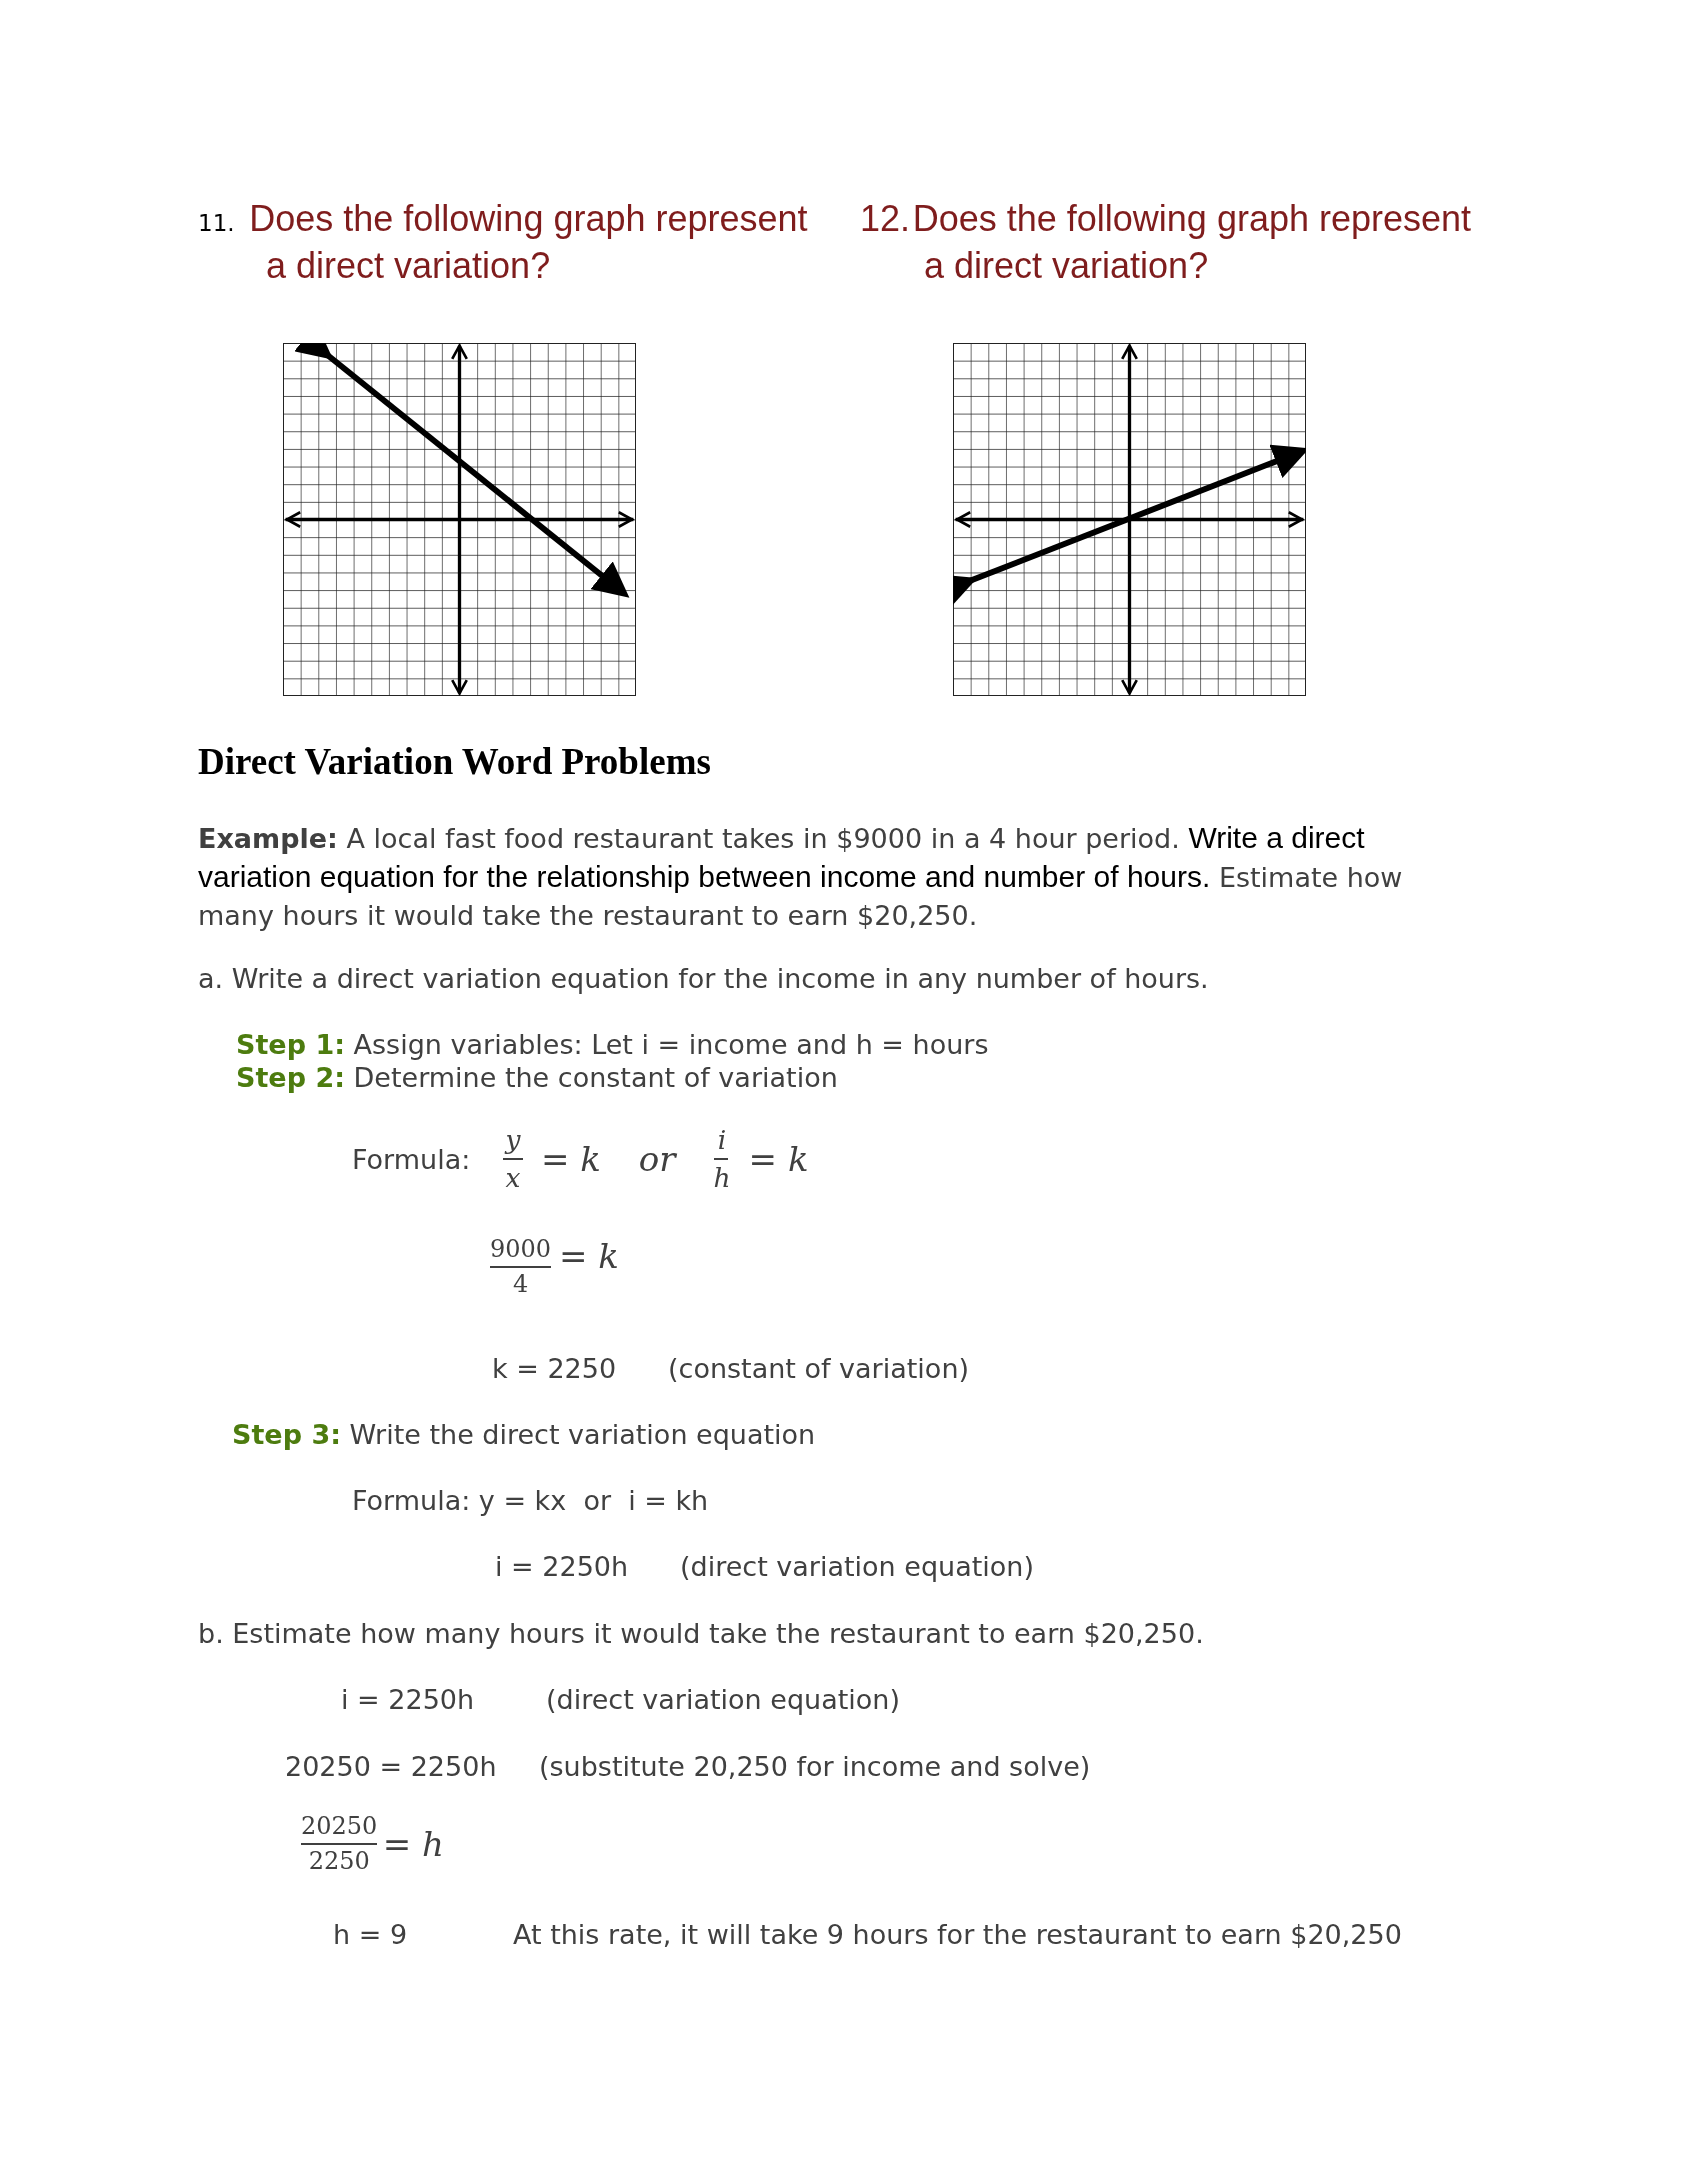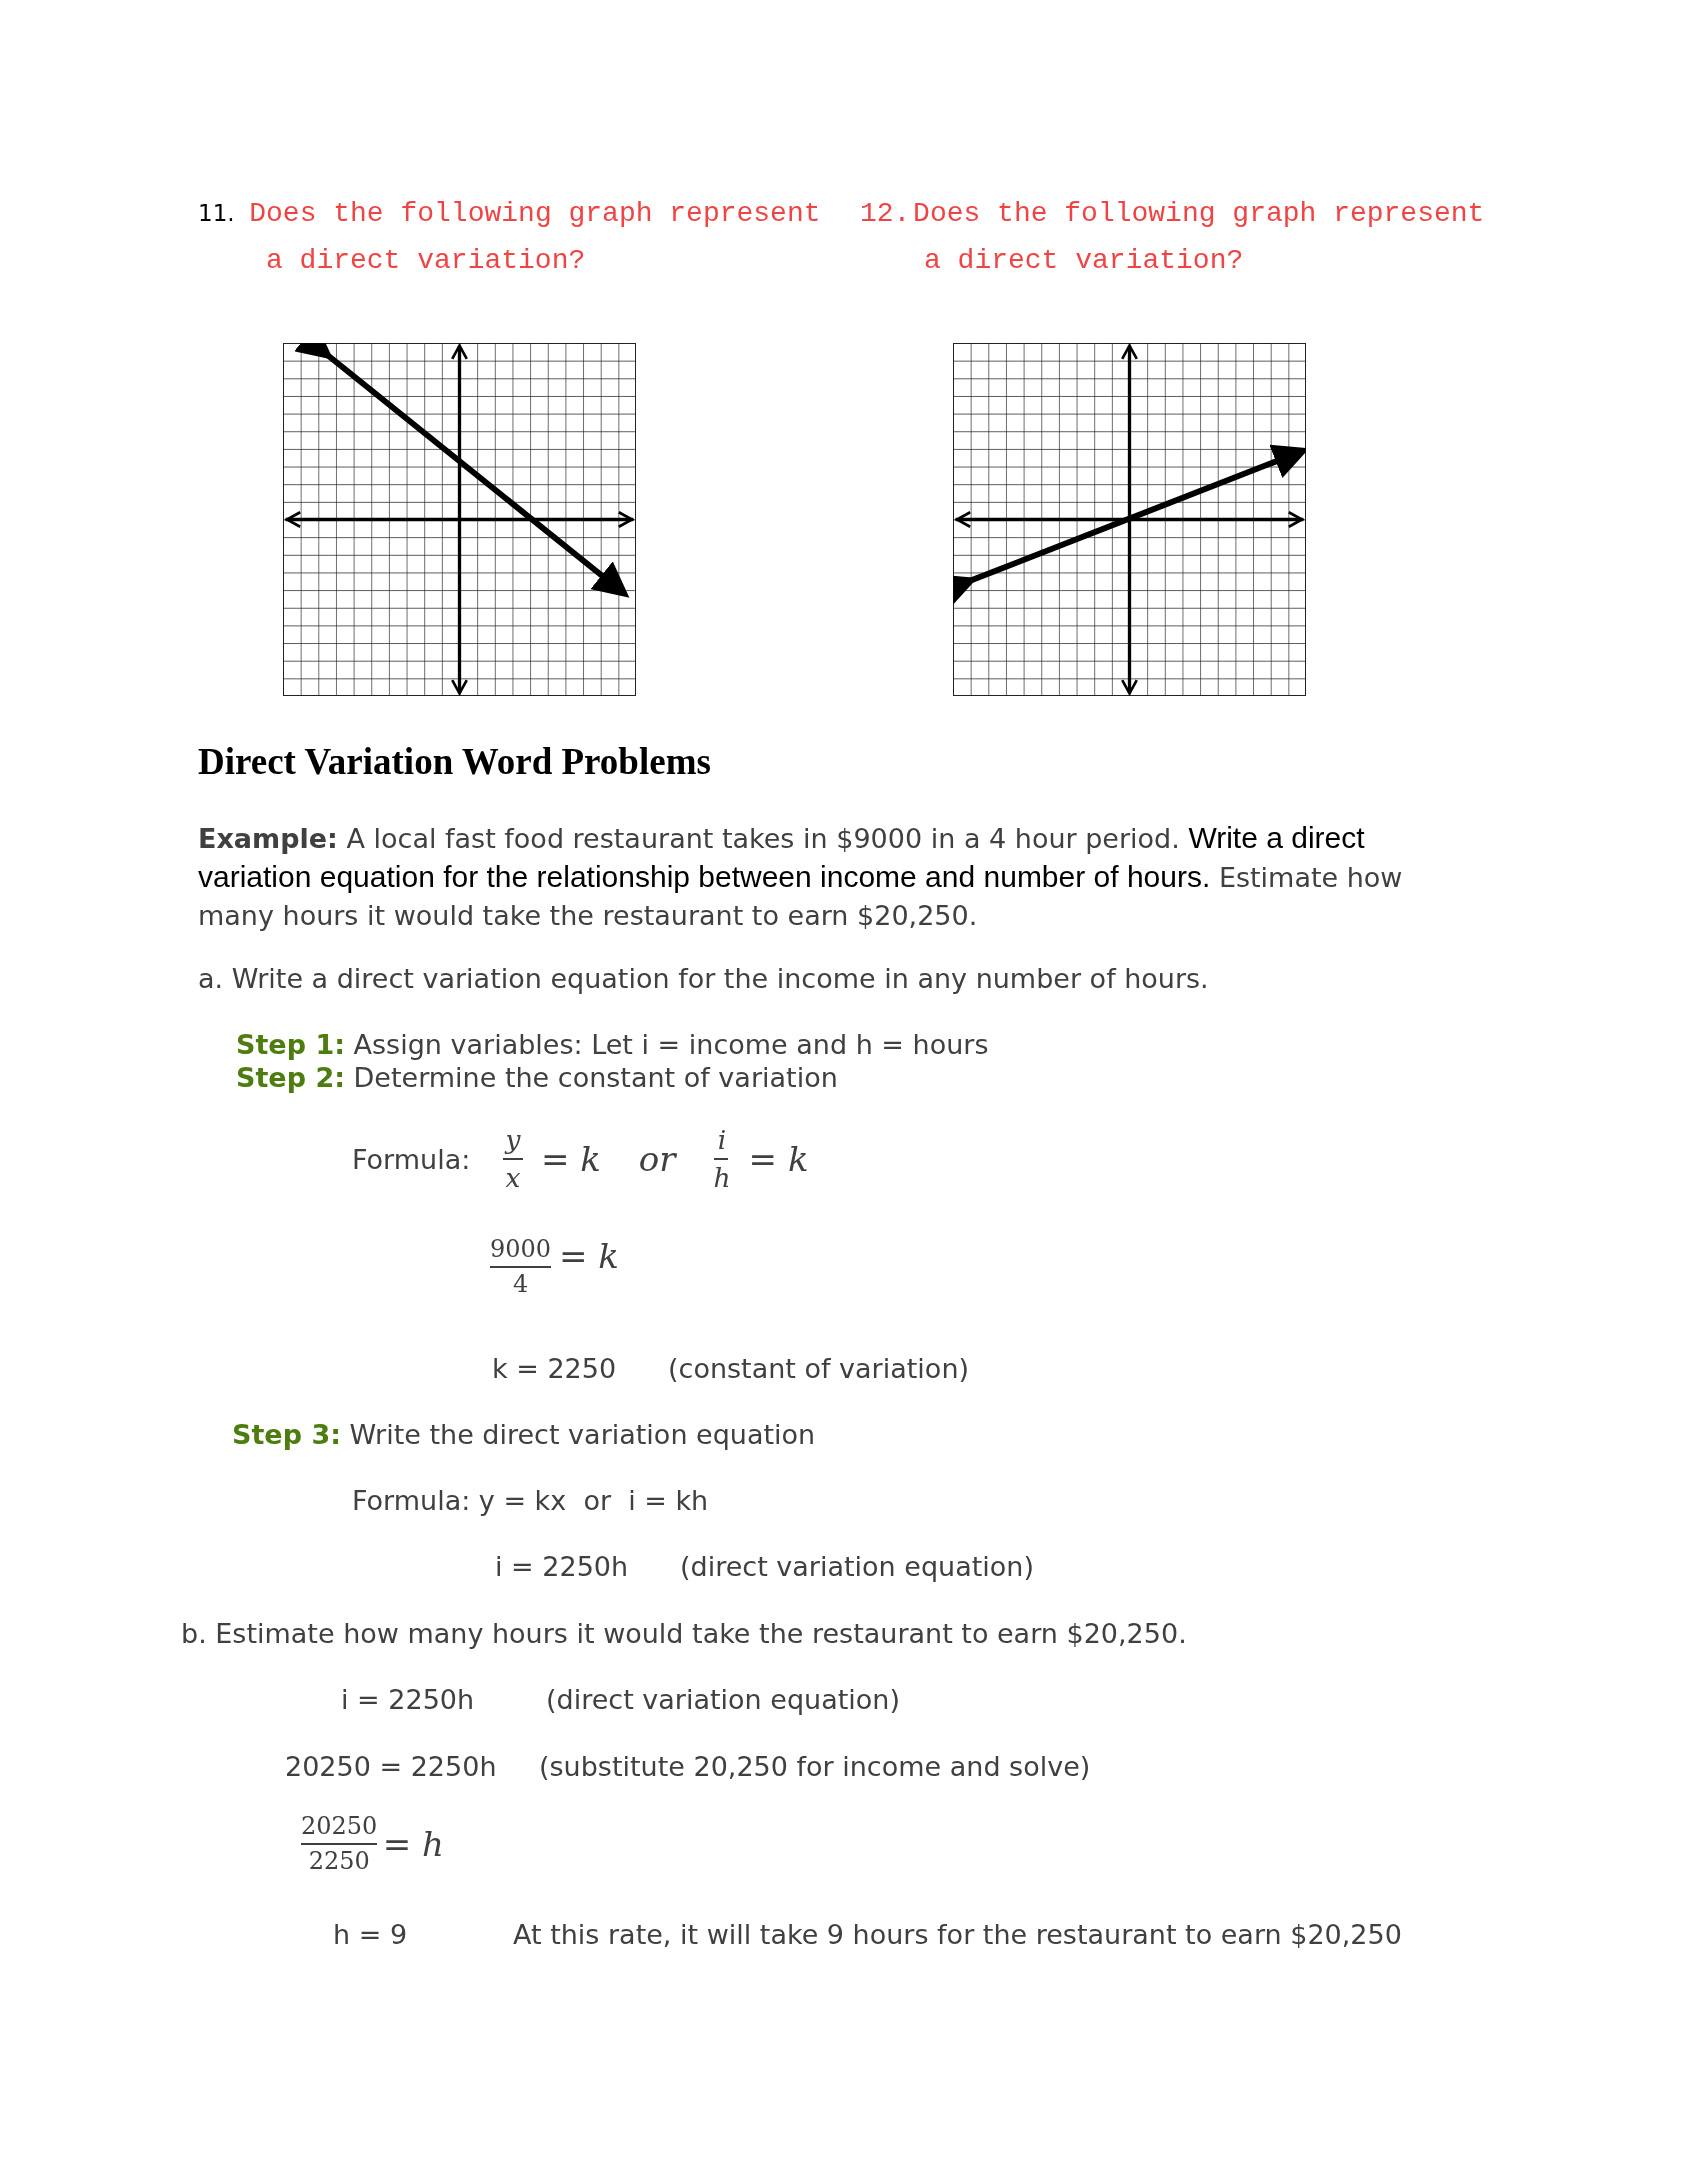"Does the following graph represent" .q { color: #ef4444 -> #7f1d1d; font-family: Liberation Mono, monospace -> Liberation Sans, sans-serif; font-size: 28px -> 36px }
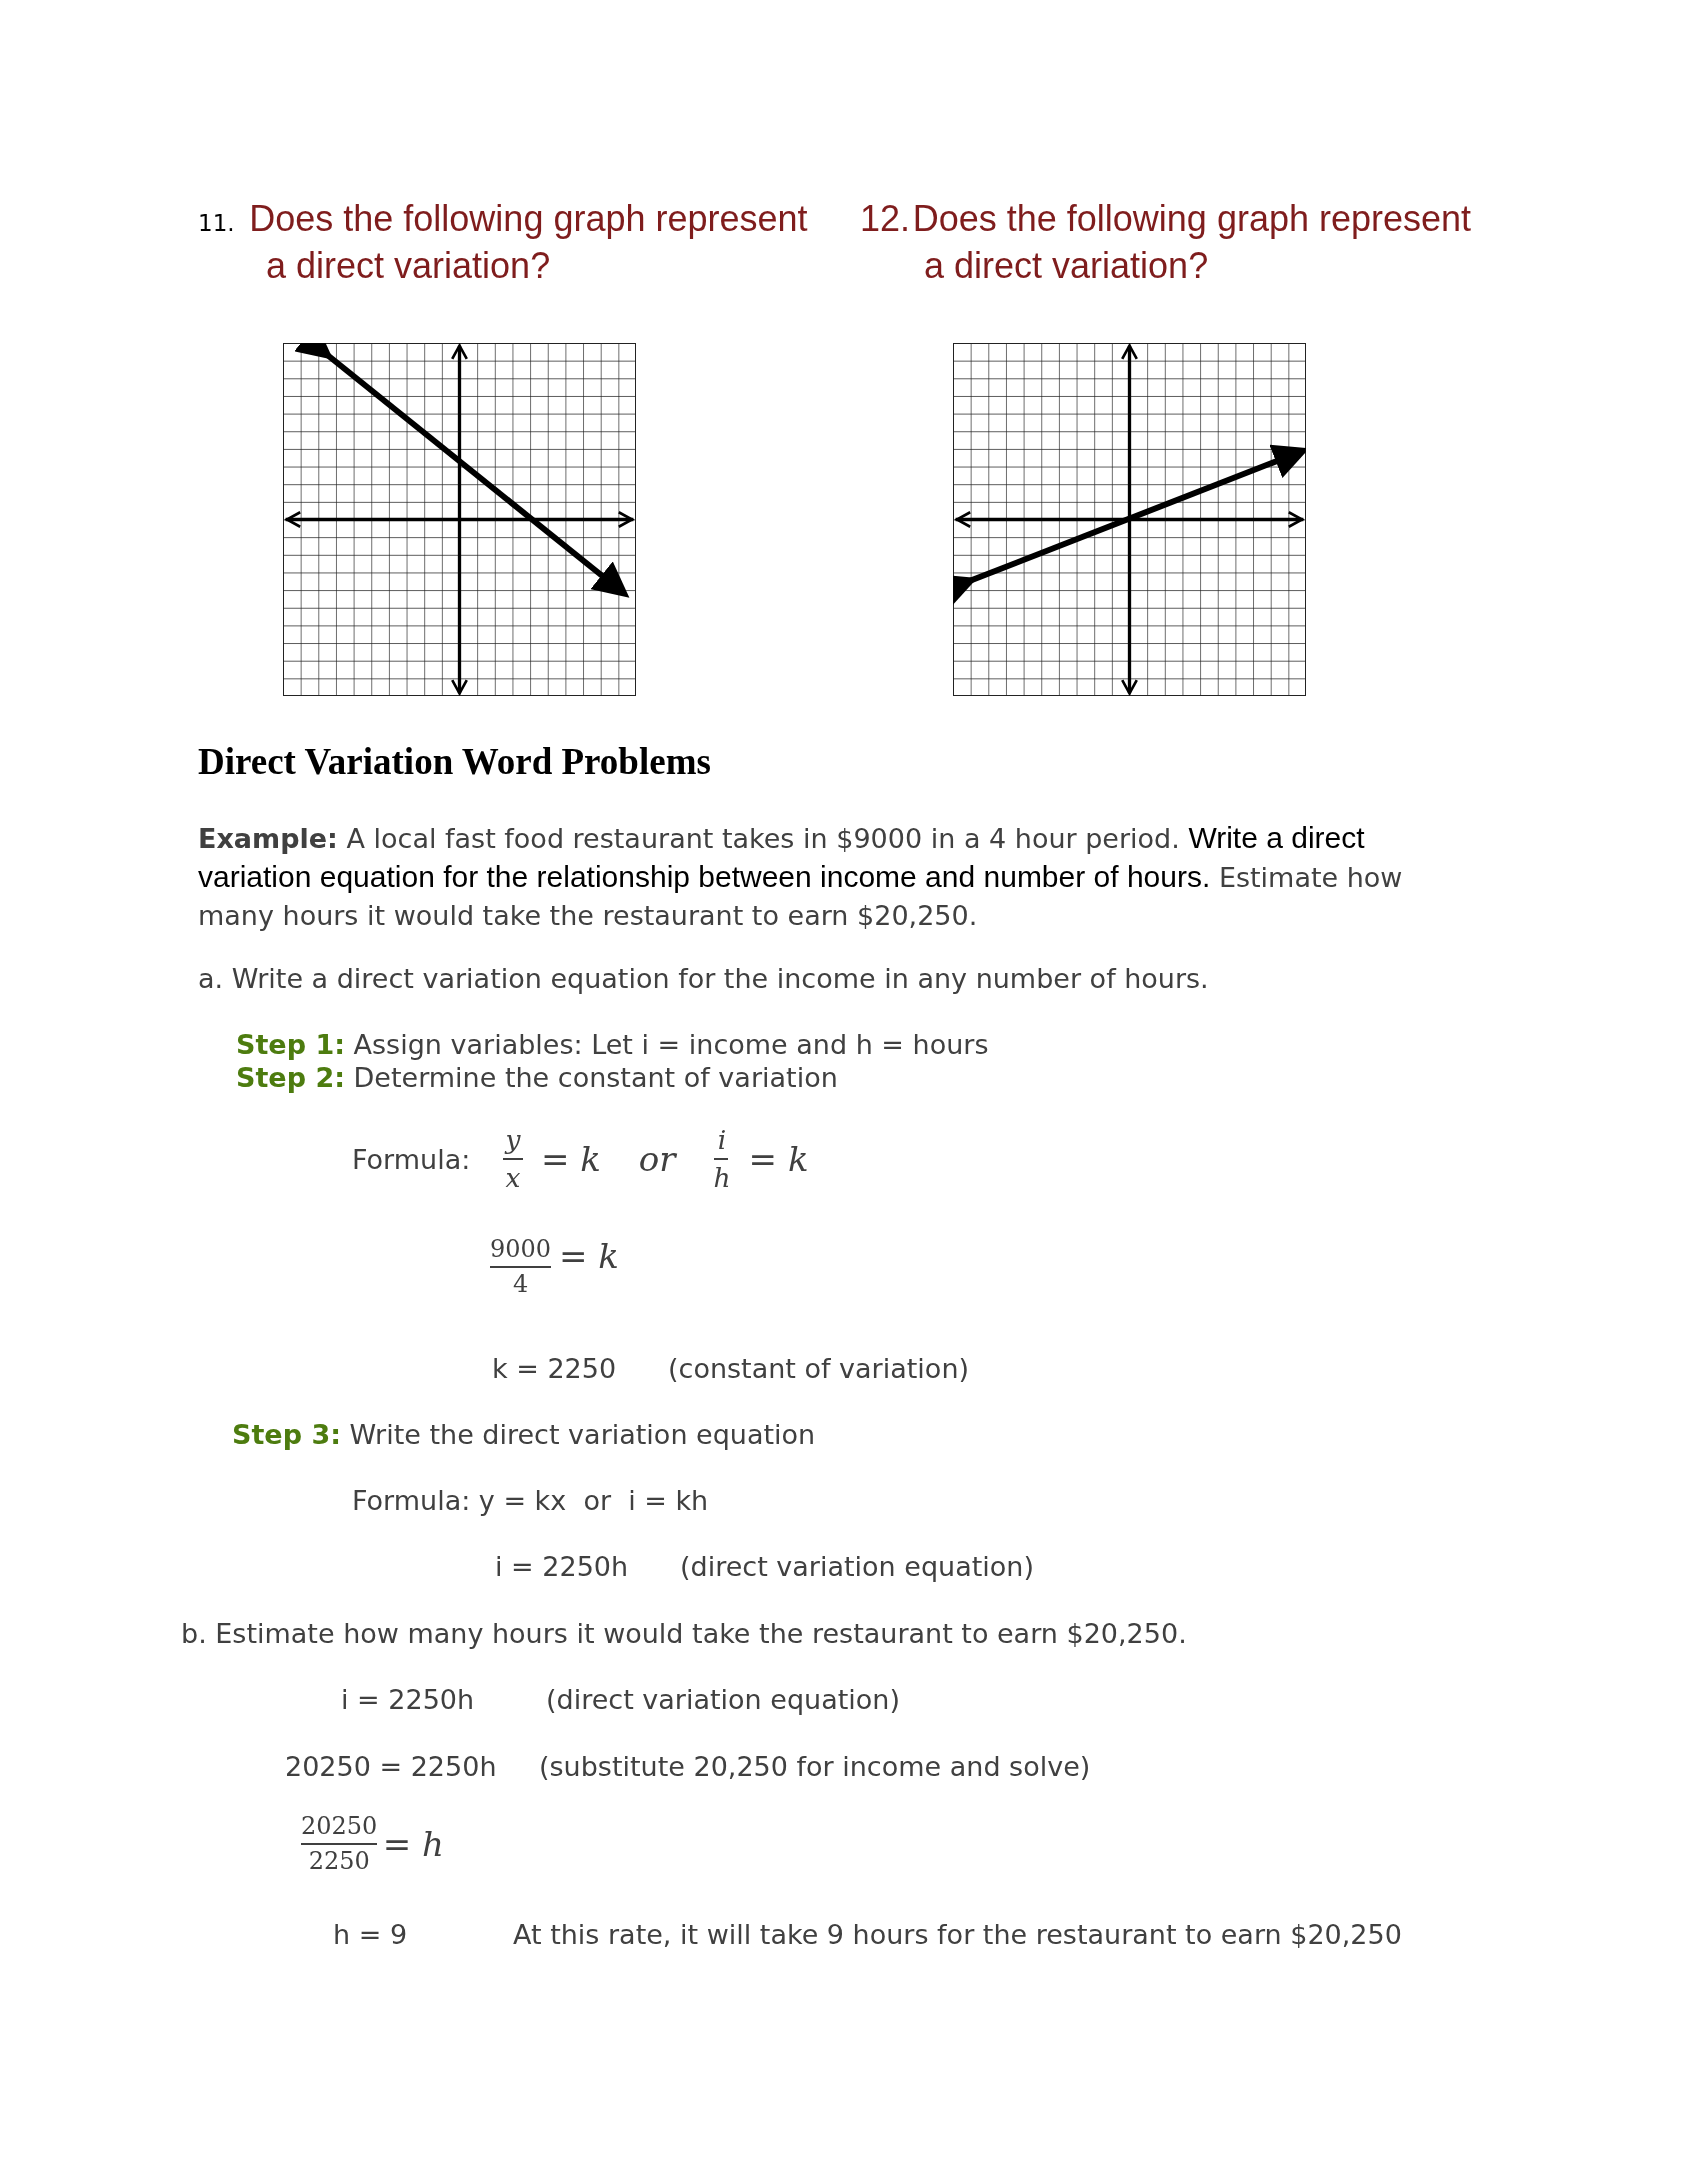"b. Estimate how many hours" div.abs { left: 181px -> 198px }
